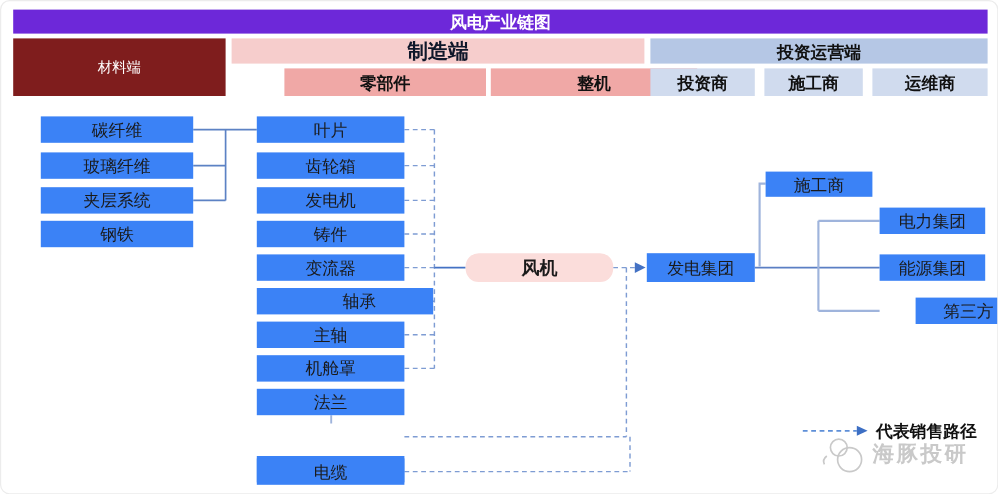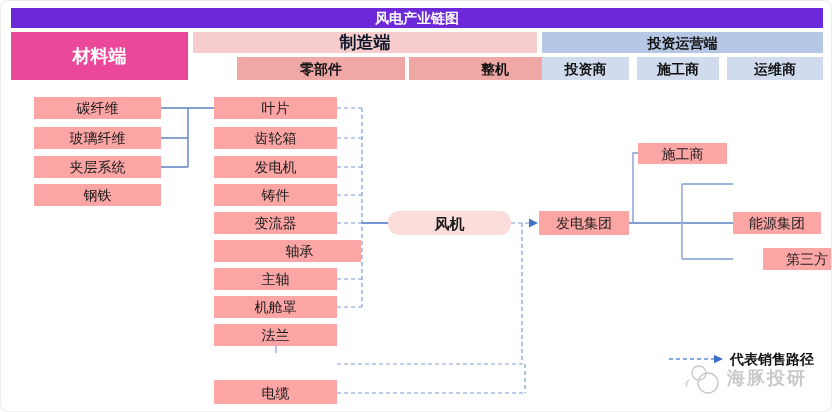"材料端" .materials-hdr { background: #ec4899 -> #7f1d1d; font-size: 18px -> 12px; font-weight: bold -> normal }
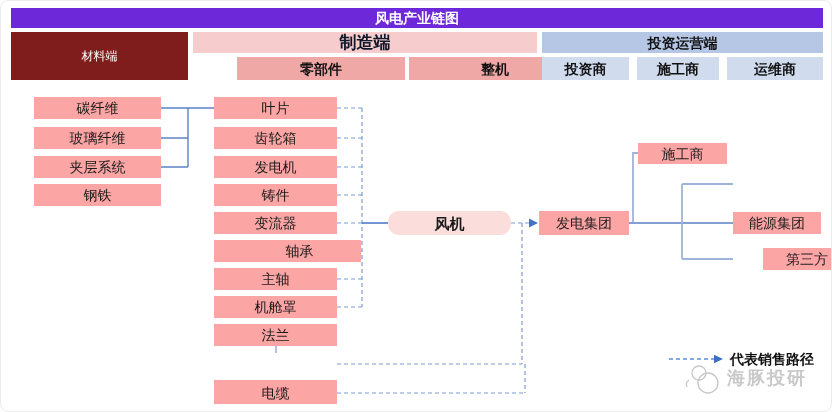"碳纤维" .item { background: #fca5a5 -> #3b82f6 }
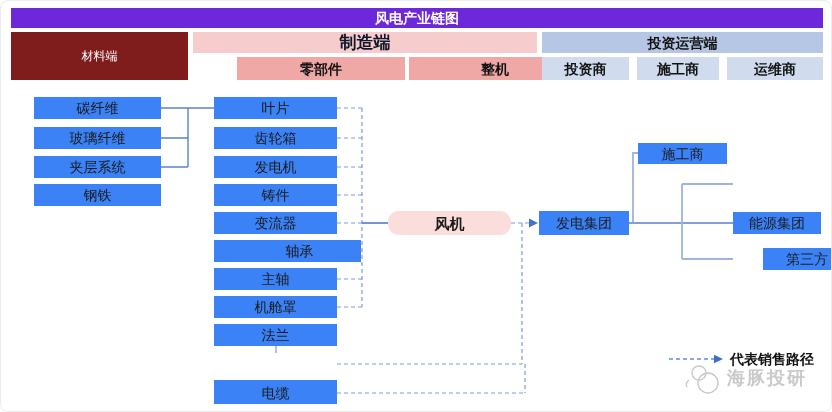"电力集团" div.box { html: none -> <div>电力集团</div> }
